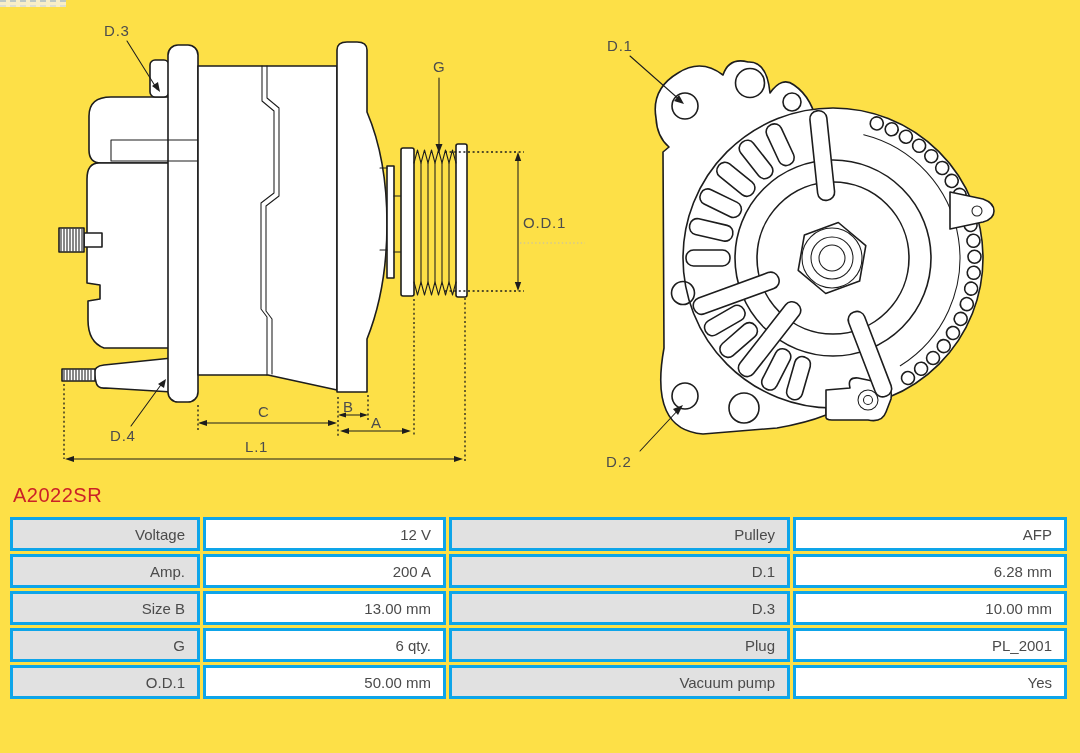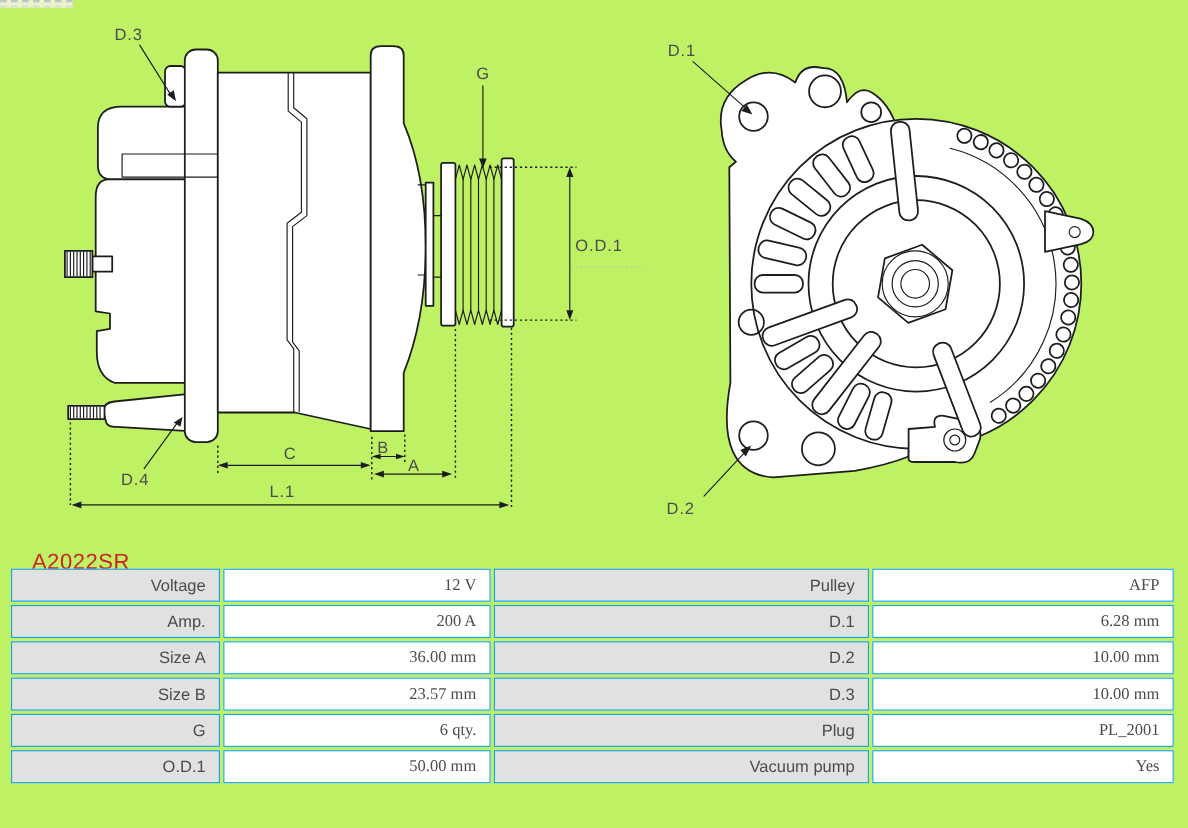"D.3" #page { background: #bef264 -> #fde047 }
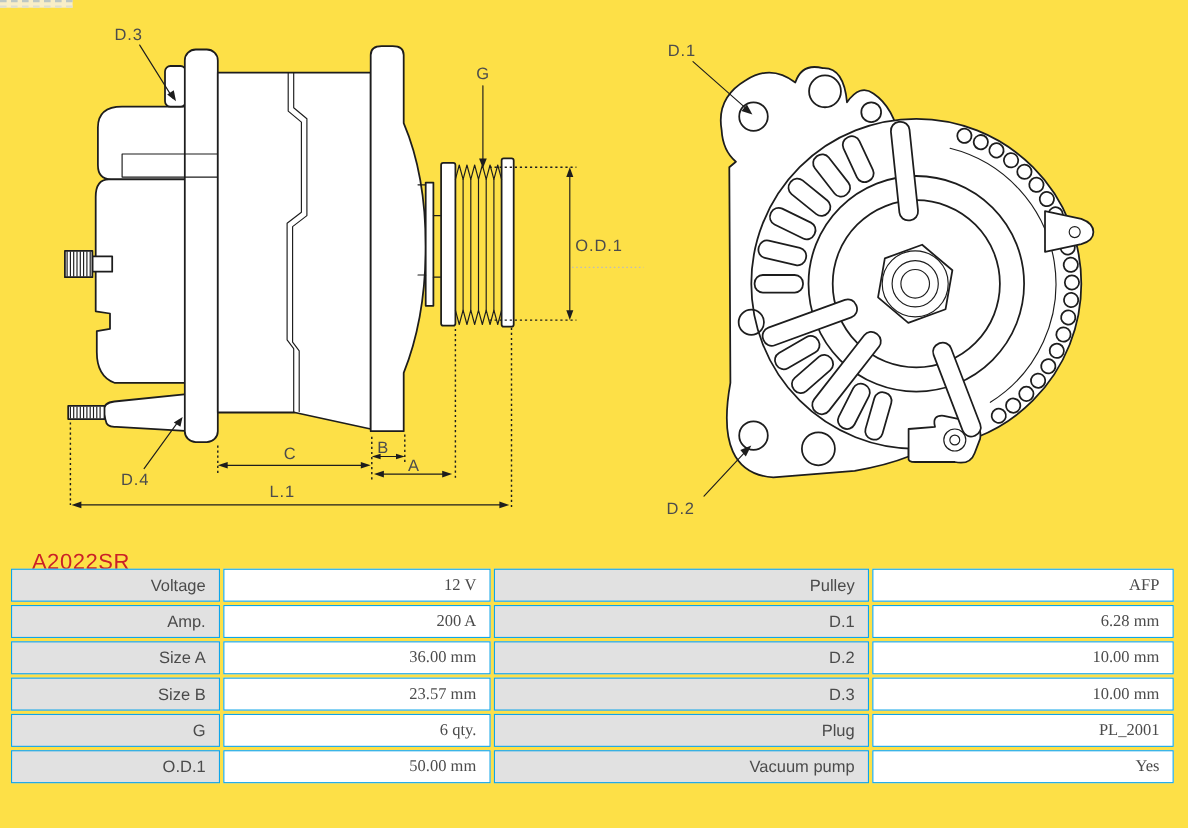"A2022SR" #part-number { margin: 16px -> 0 }
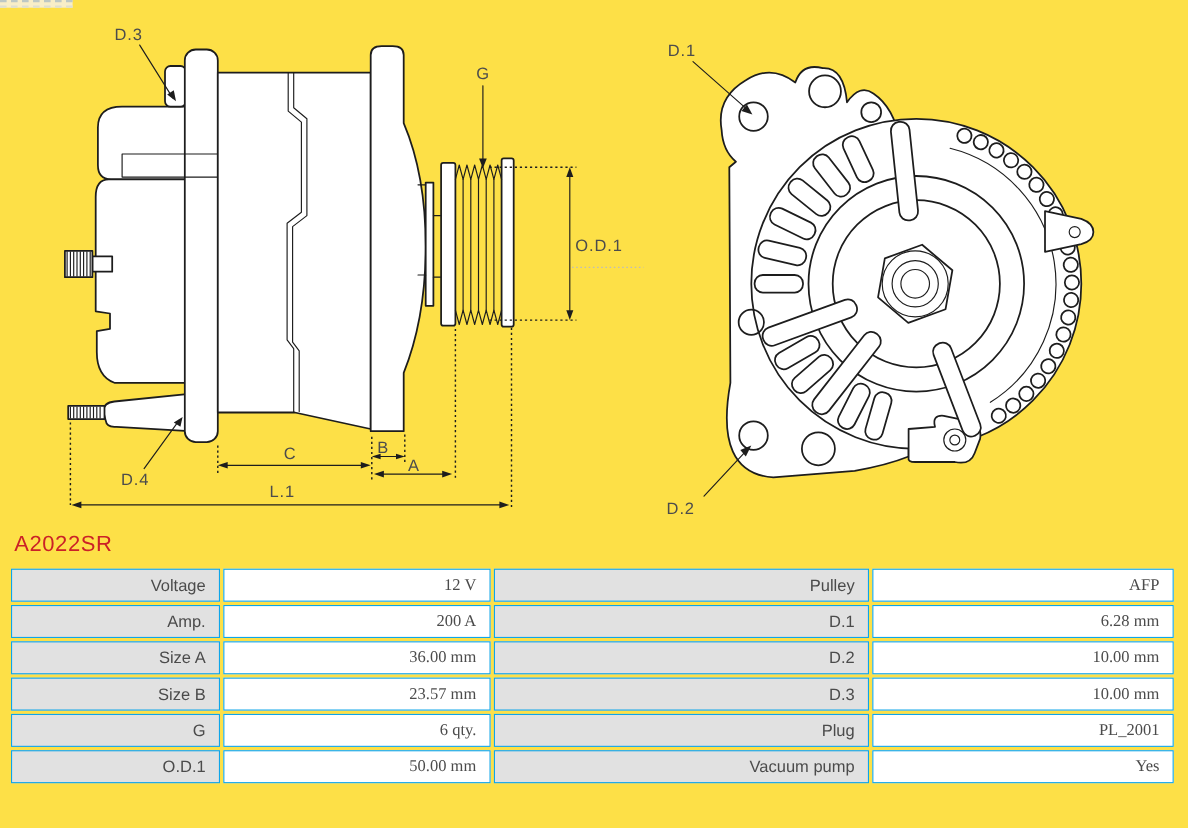"Voltage" #spec td { border: 1px solid #0ea5e9 -> 3px solid #0ea5e9 }
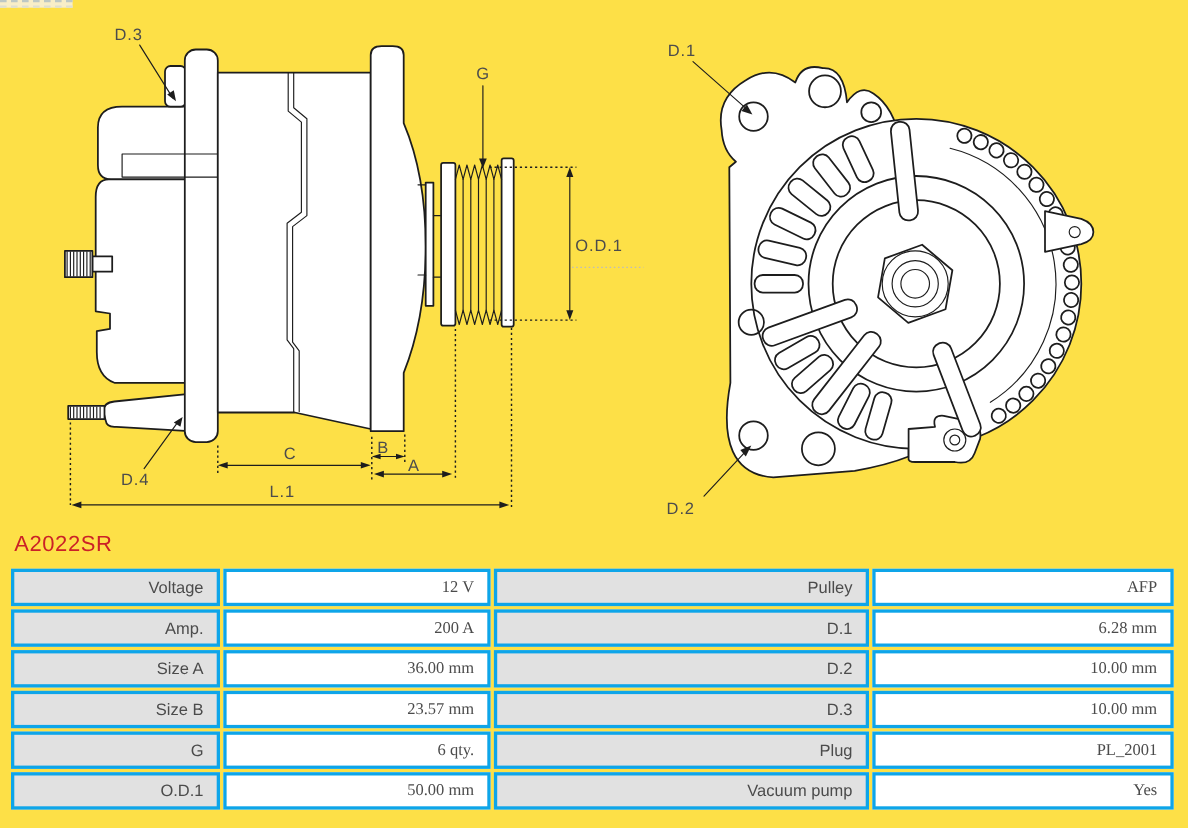"12 V" #spec td.val { font-family: Liberation Serif, serif -> none }
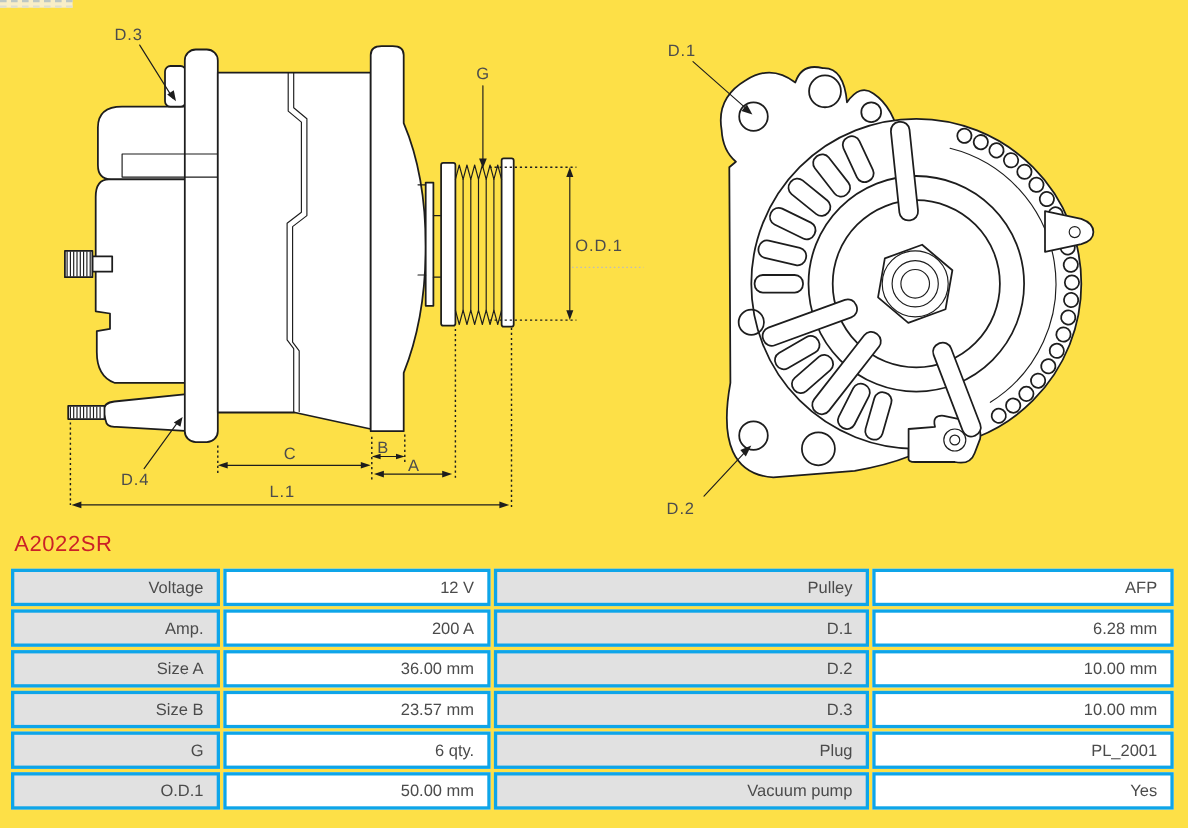"Size A" tr { html: <tr> <td>Size A</td> <td>36.00 mm</td> <td>D.2</td> <td>10.00 mm</td> </tr> -> none }
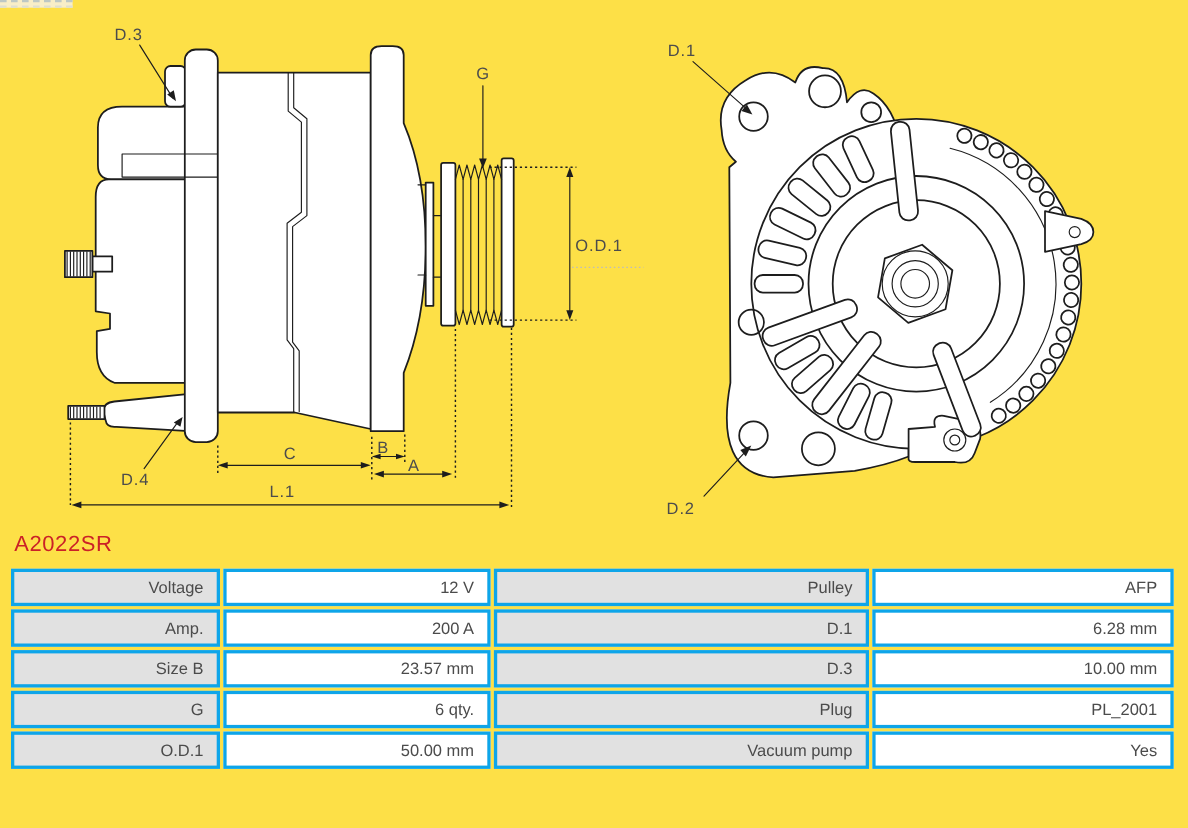"23.57 mm" td.val { text: 23.57 -> 13.00 }
